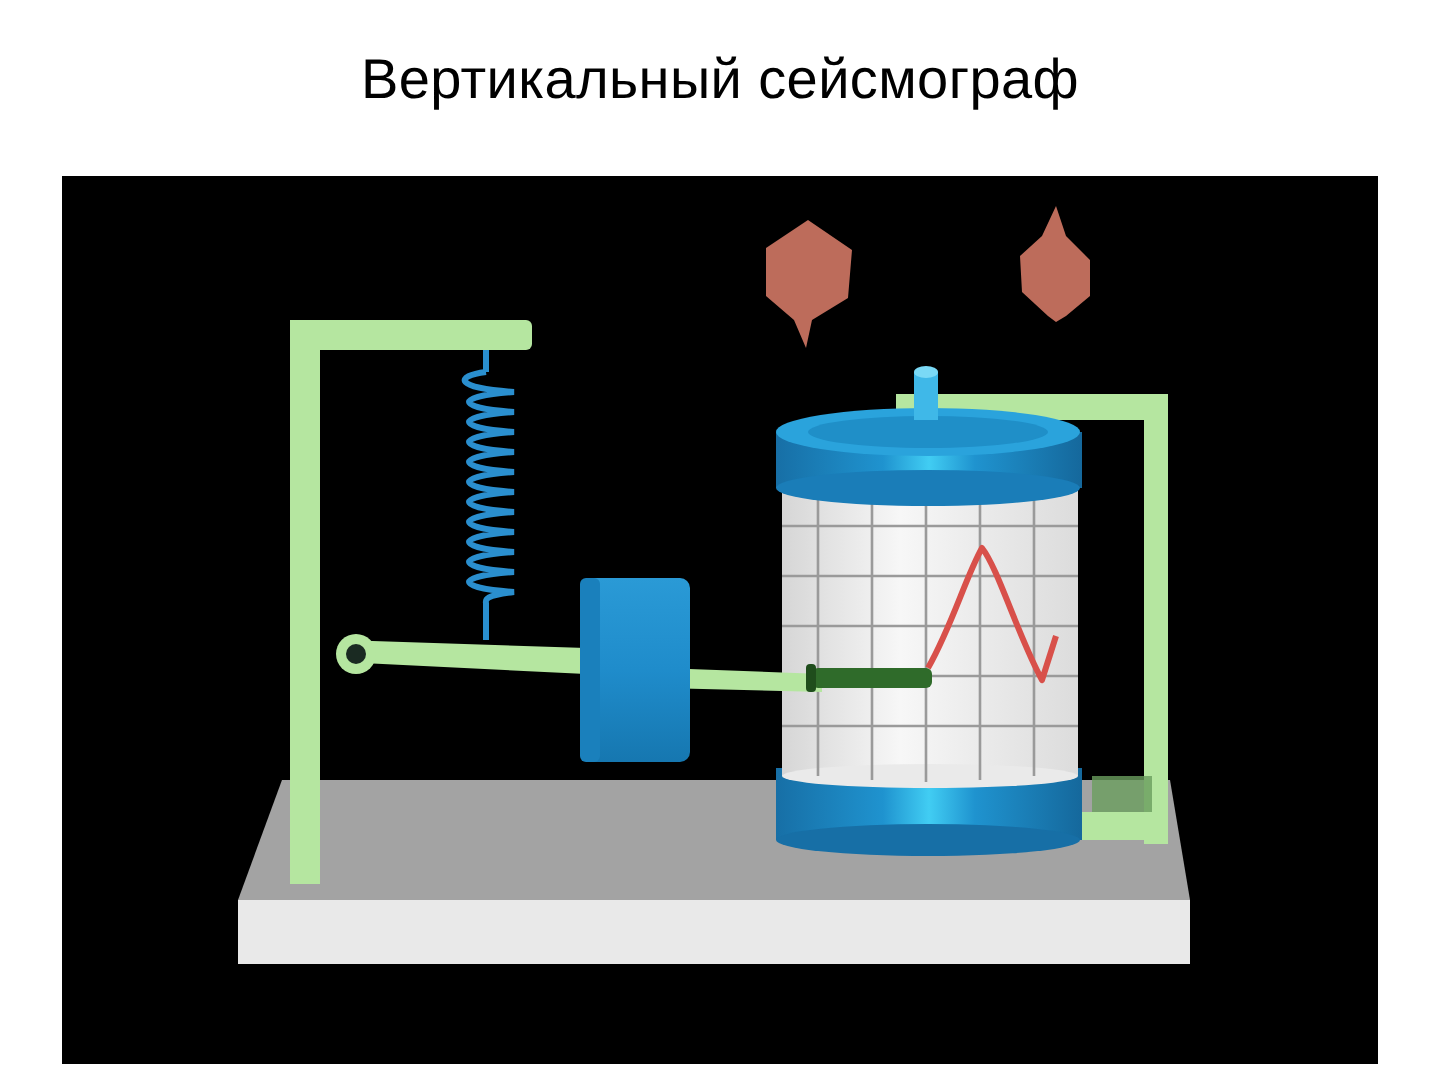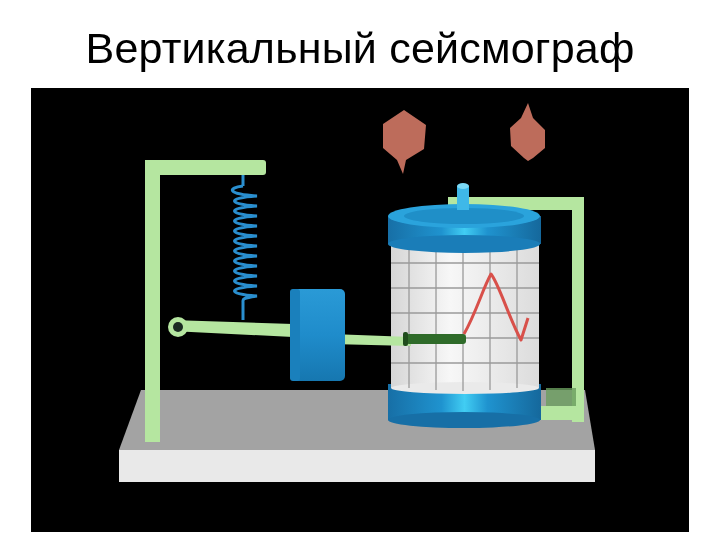"Вертикальный сейсмограф" .title { font-size: 43px -> 28px }
